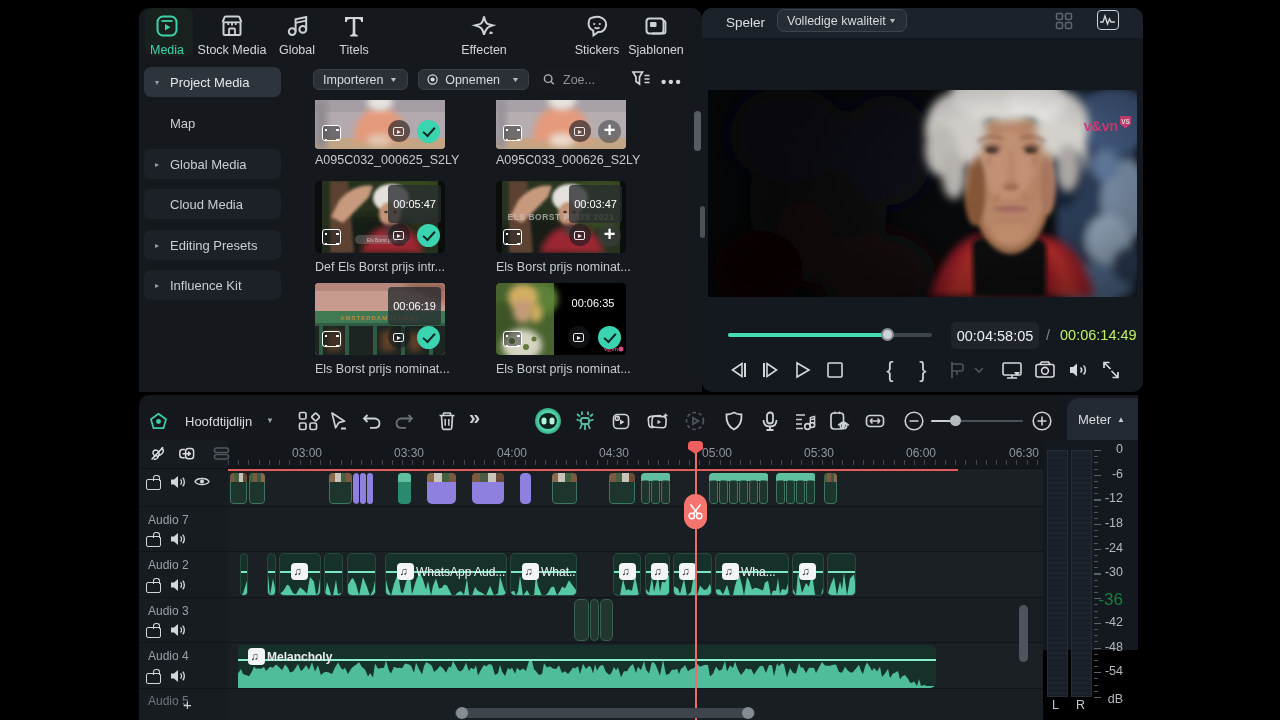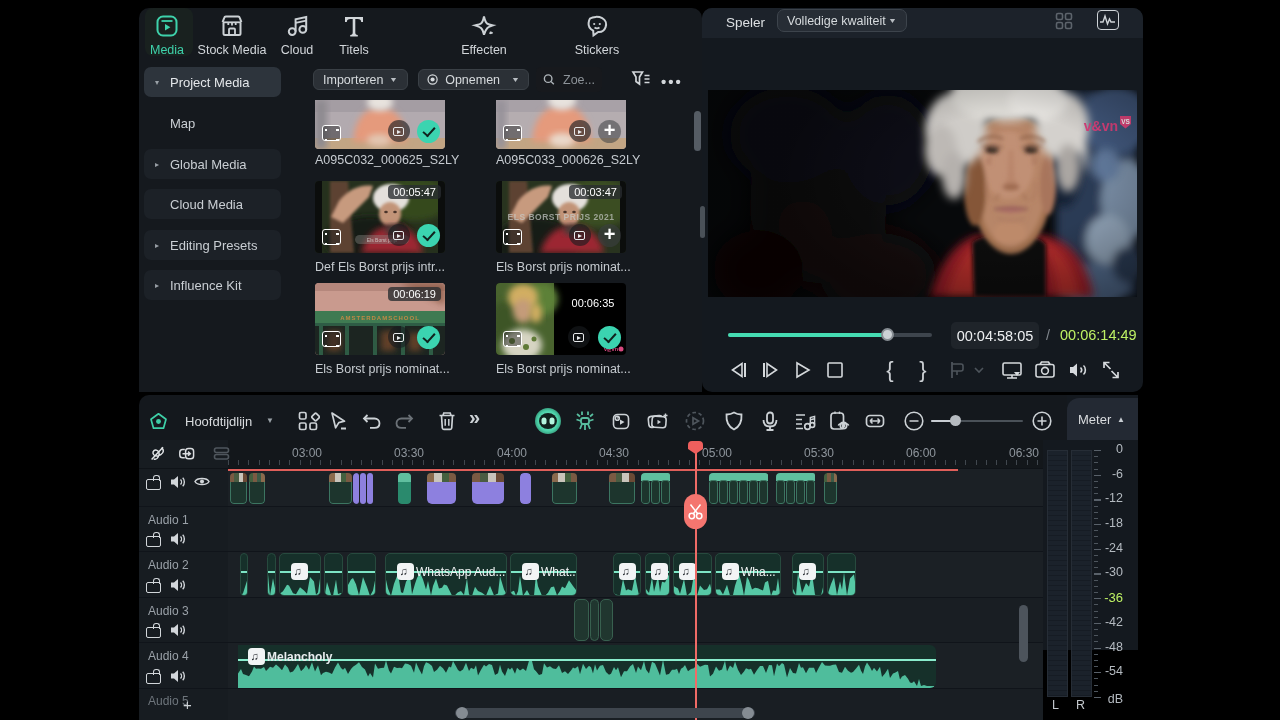"Cloud" span { text: Cloud -> Global }
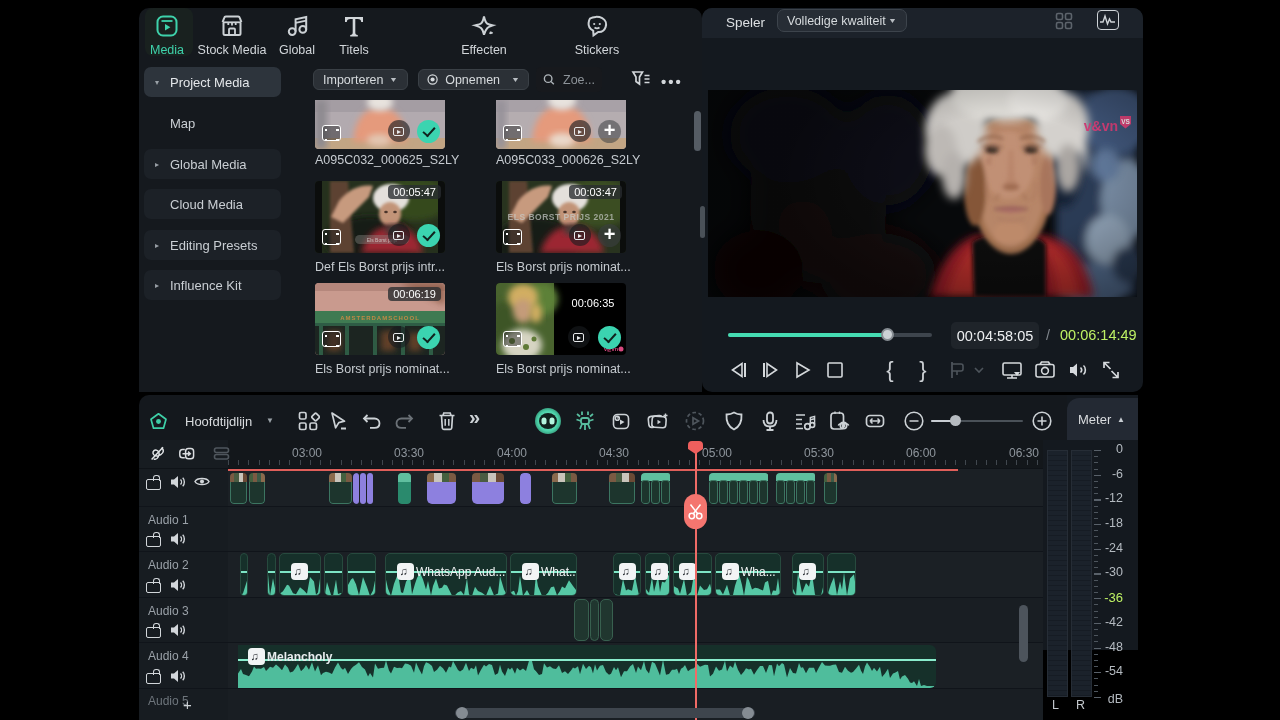"Sjablonen" div.tab { html: none -> <div> <svg> <rect></rect> <path></path> <rect></rect> </svg> <span>Sjablonen</span> </div> }
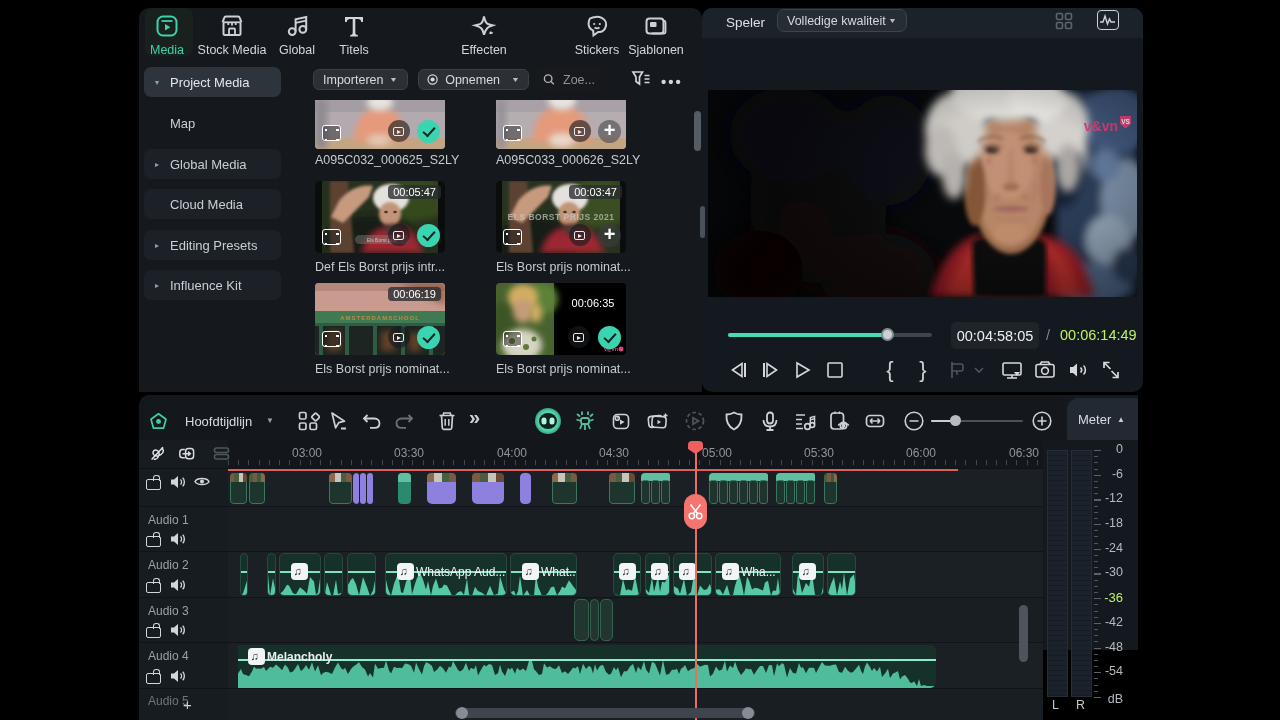"00:05:47" .dur { padding: 1px 5px -> 13px 5px }
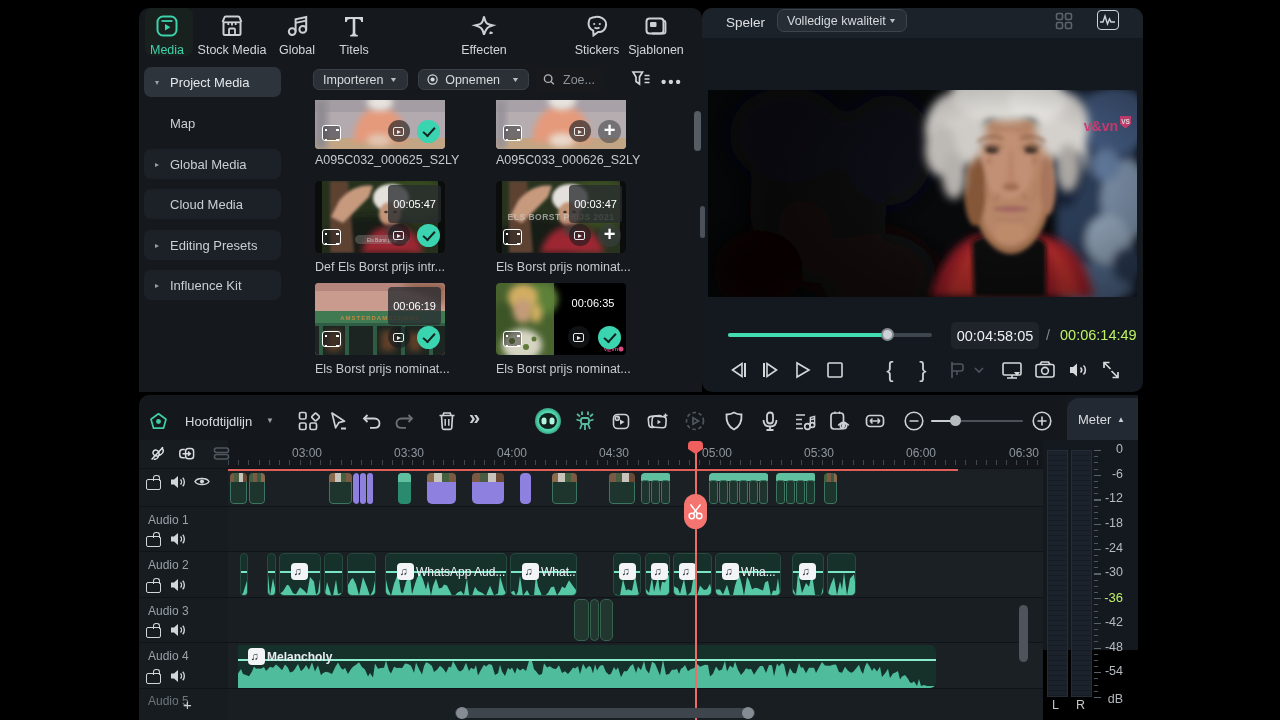"Audio 1" div.tname { text: 1 -> 7 }
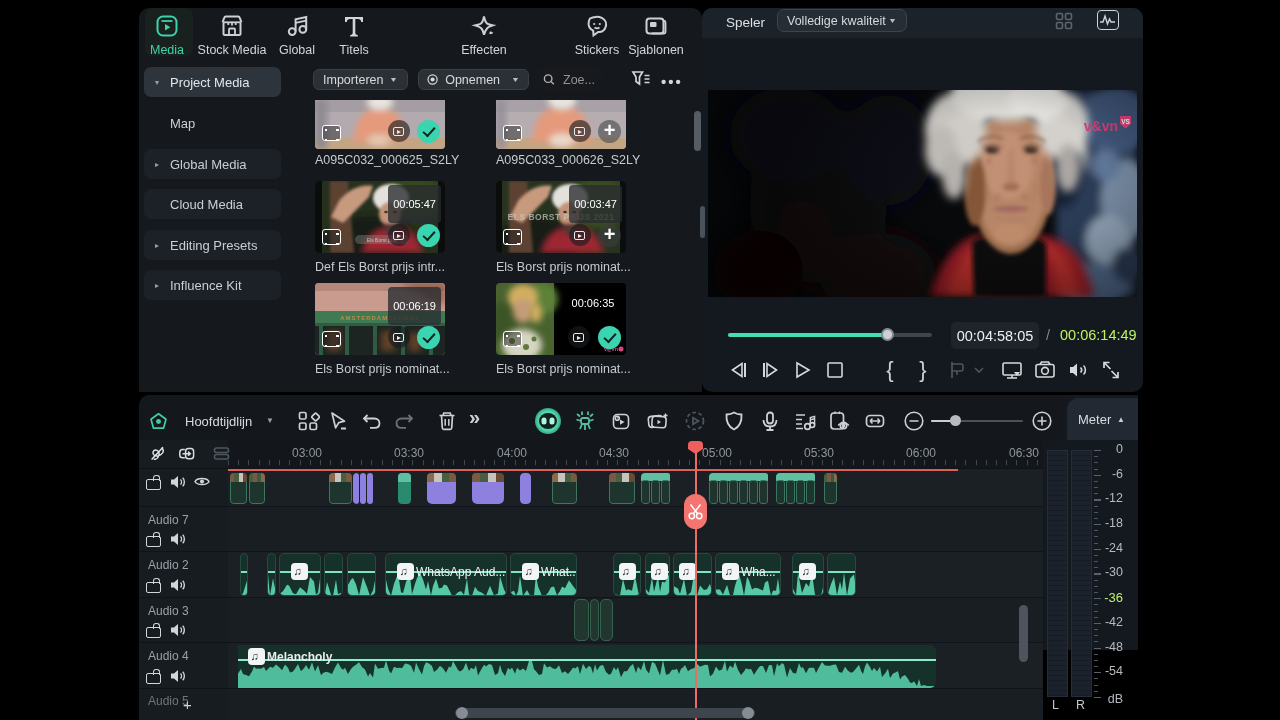"Wha..." div.aclip { width: 66px -> 74px }
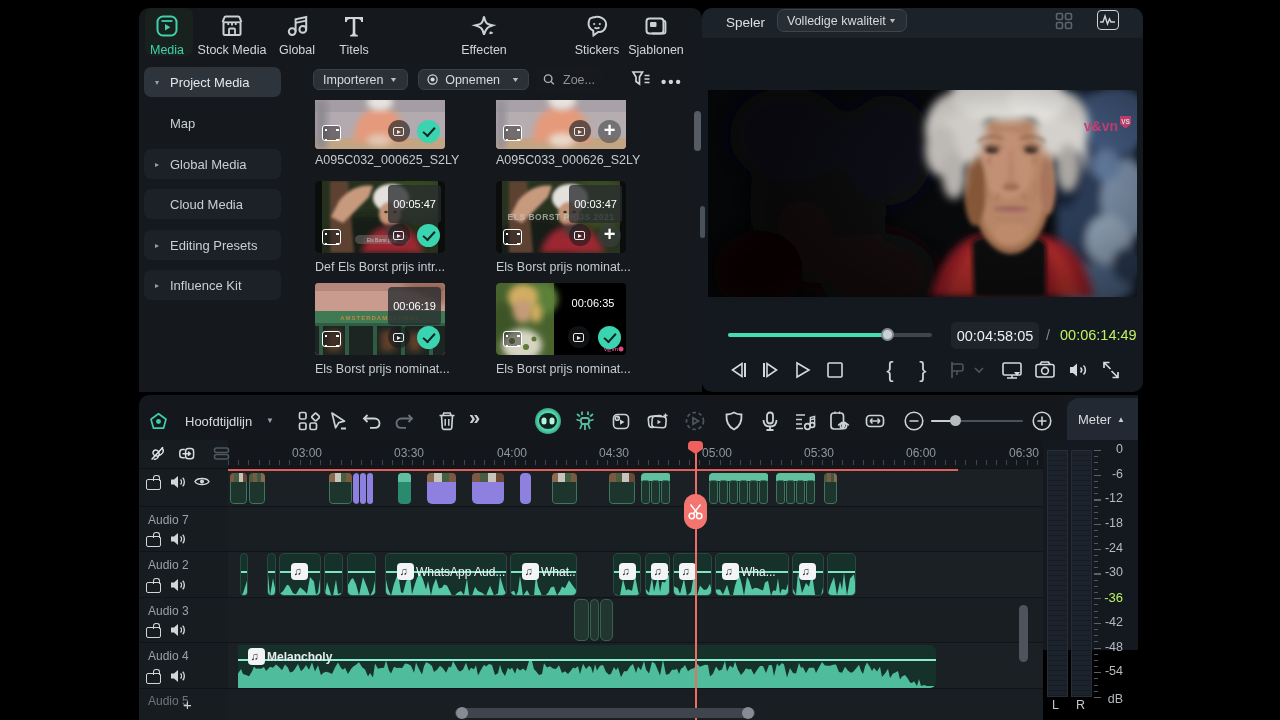"-36" div { color: #bef264 -> #15803d; font-size: 13px -> 17px }
